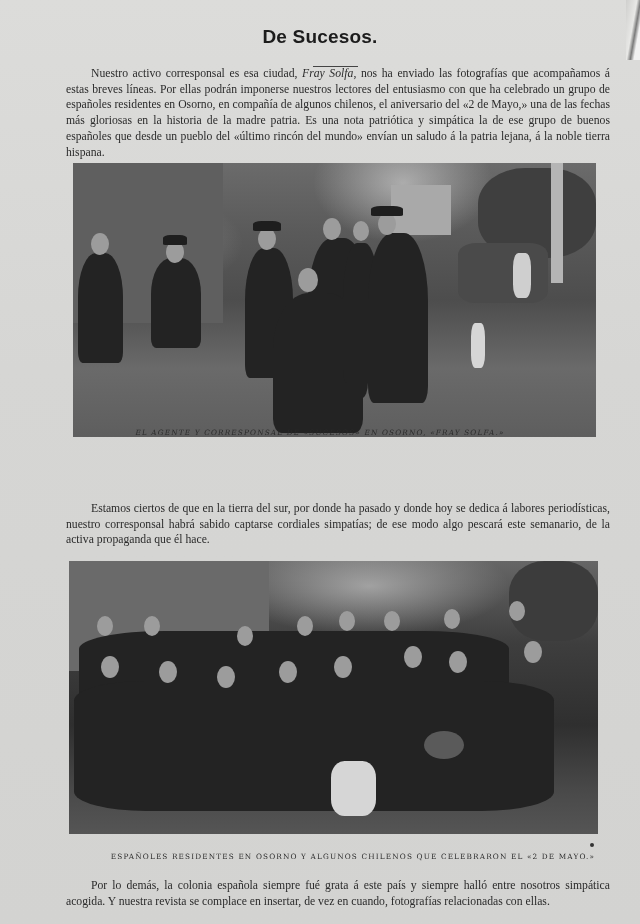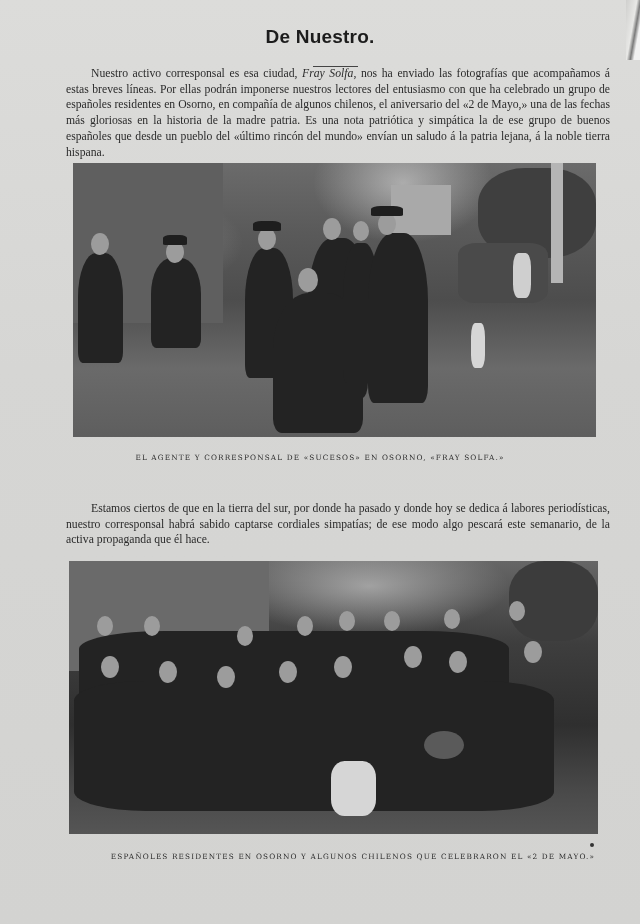"De Nuestro." h1.title { text: Nuestro -> Sucesos }
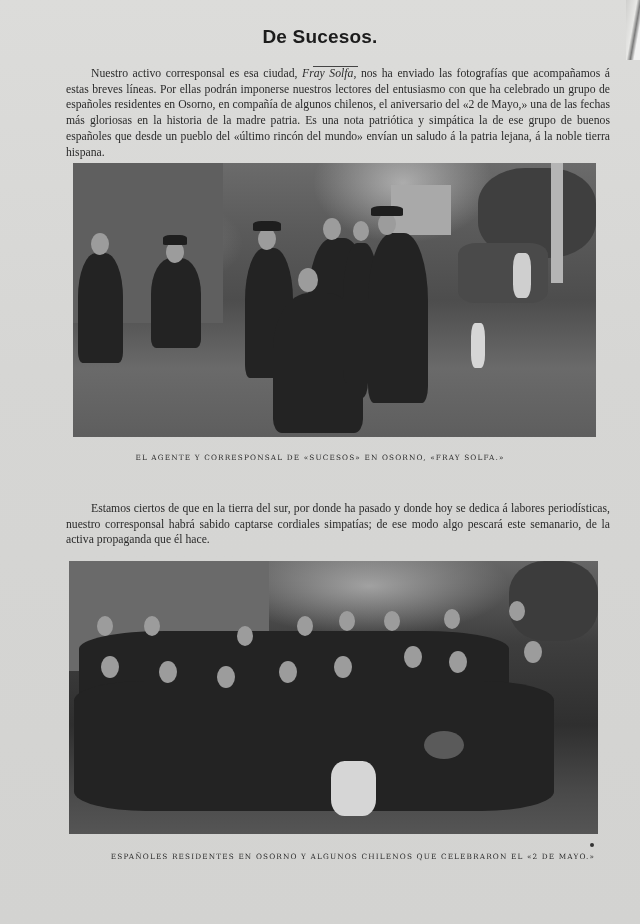"EL AGENTE Y CORRESPONSAL DE" div.caption { font-style: none -> italic; top: 453px -> 428px }
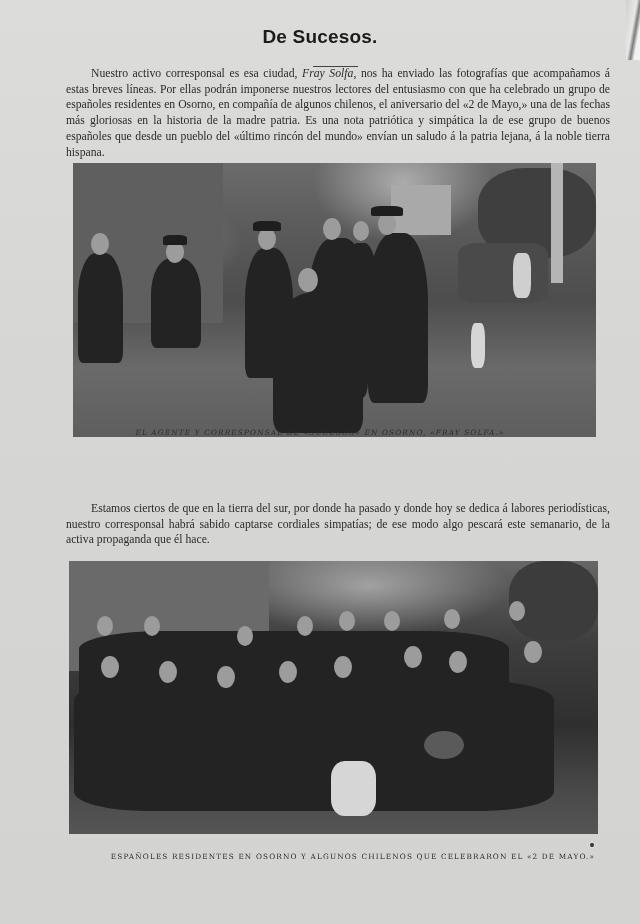"Por lo demás, la colonia" p.para { html: none -> <p> <span></span><span>Por lo demás, la colonia española siempre fué grata á este país y siempre halló entre nosotros simpática acogida. Y nuestra revista se complace en insertar, de vez en cuando, fotografías relacionadas con ellas.</span> </p> }
